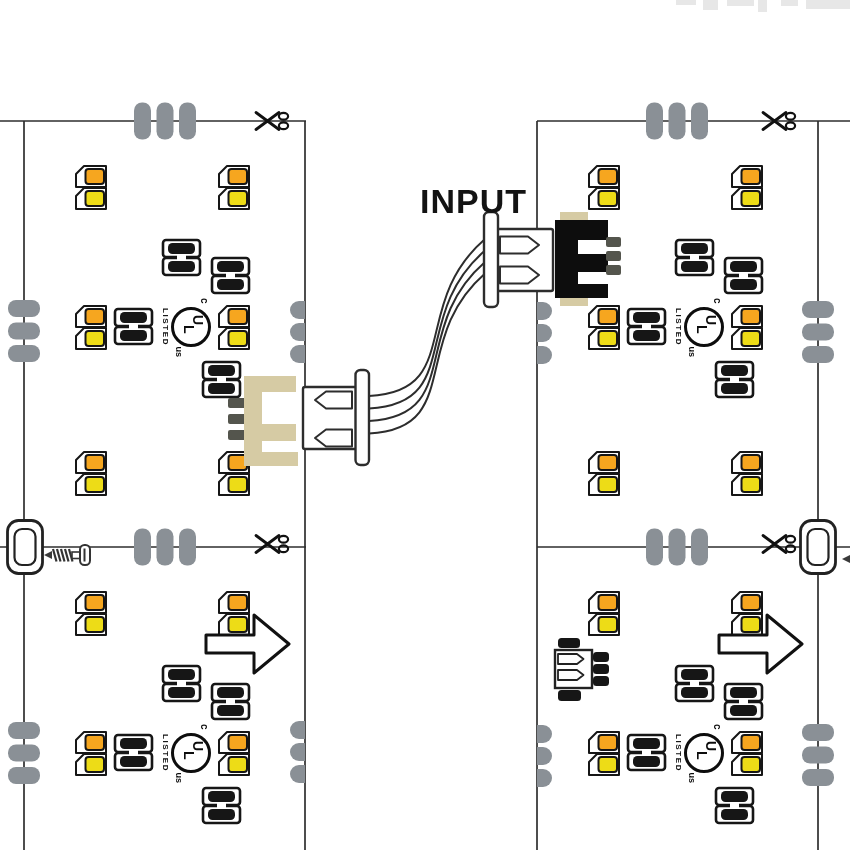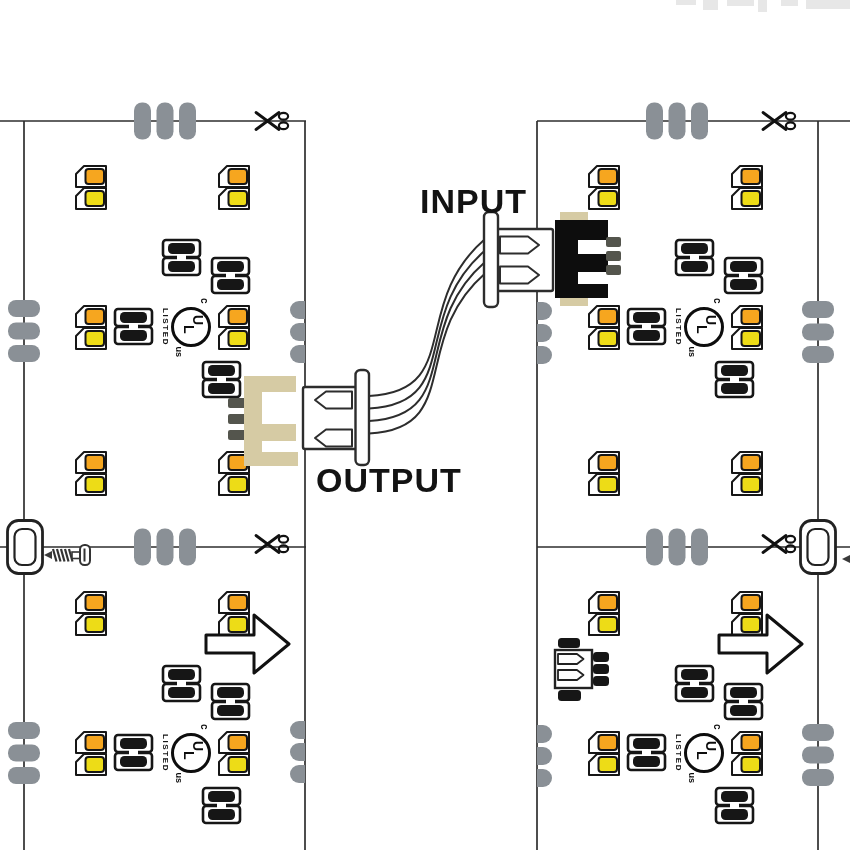"OUTPUT" div.diagram-label { html: <div>OUTPUT</div> -> none }
